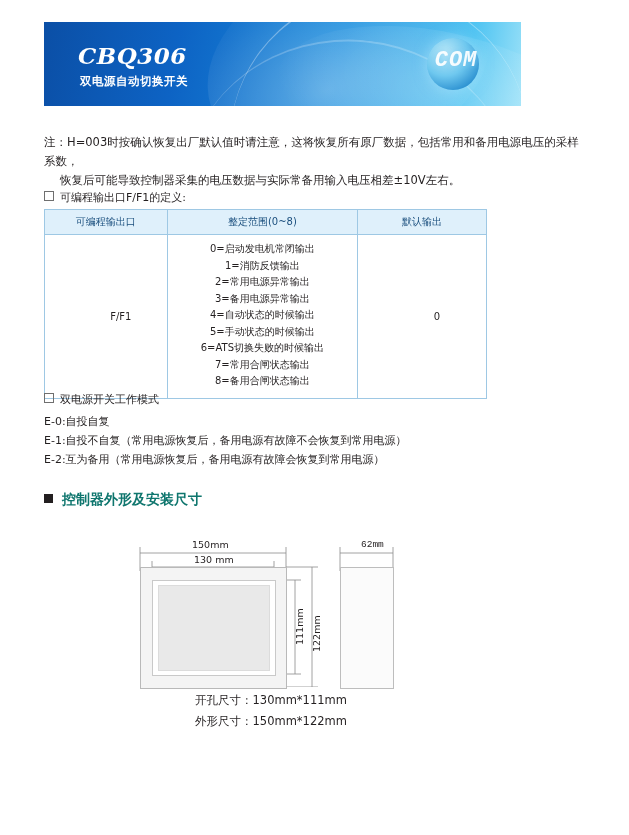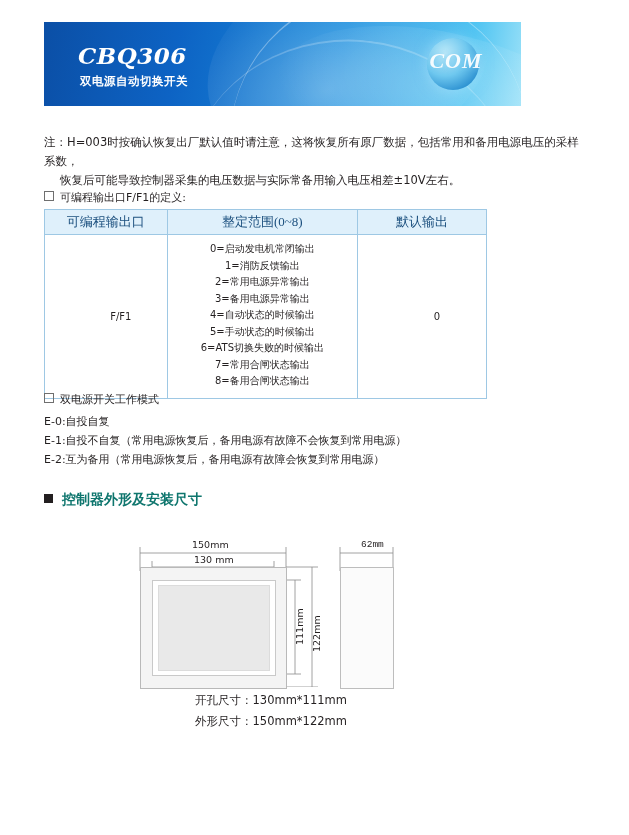"COM" .banner .globe-text { font-family: Liberation Serif, serif -> Liberation Mono, monospace }
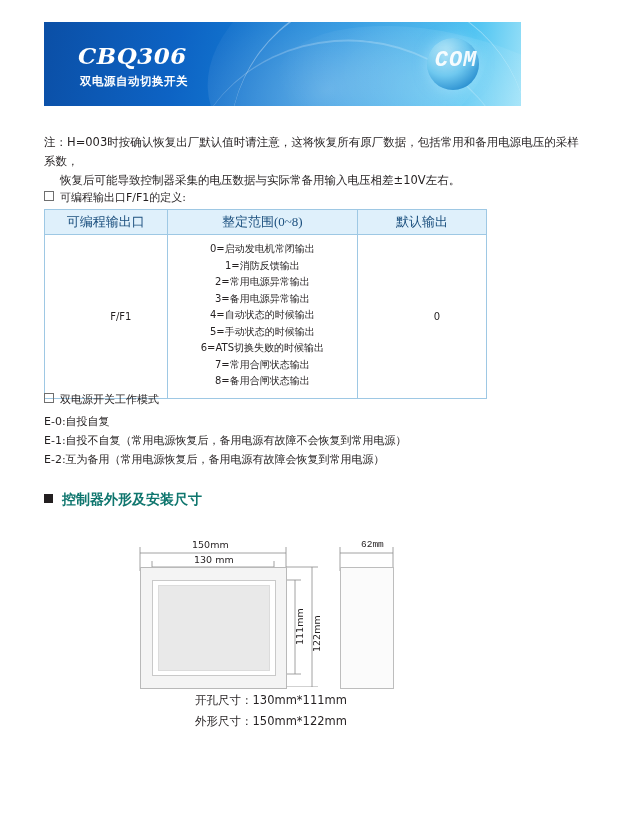"可编程输出口" .tbl th { font-family: Liberation Serif, serif -> none; font-size: 13px -> 10px }
